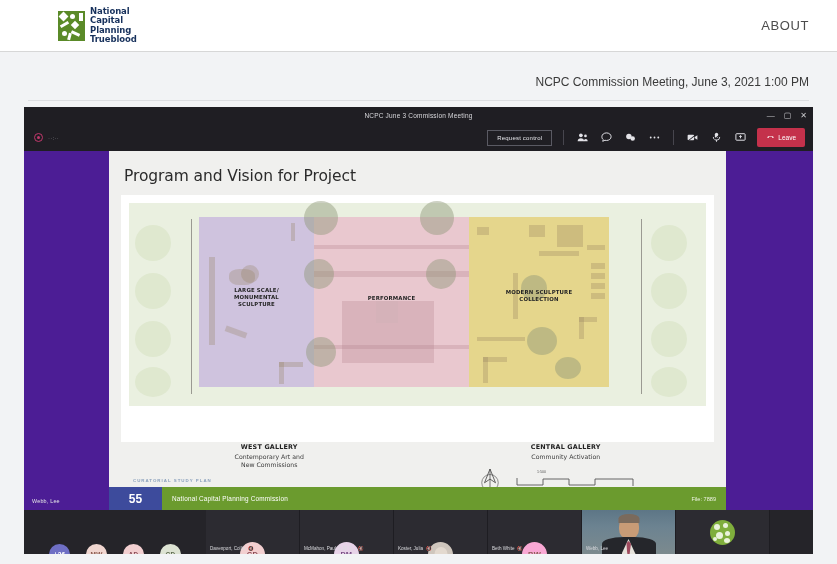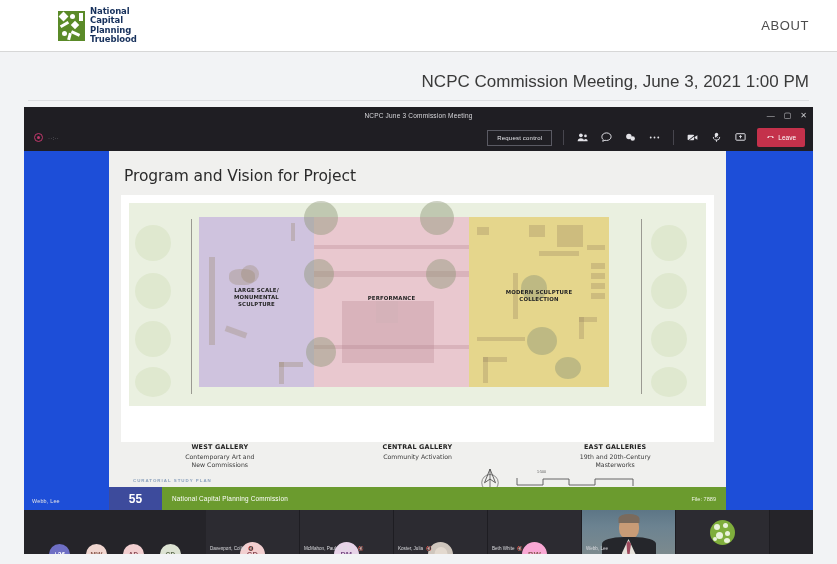"NCPC Commission Meeting, June 3," .meeting-label { font-size: 17px -> 12px }
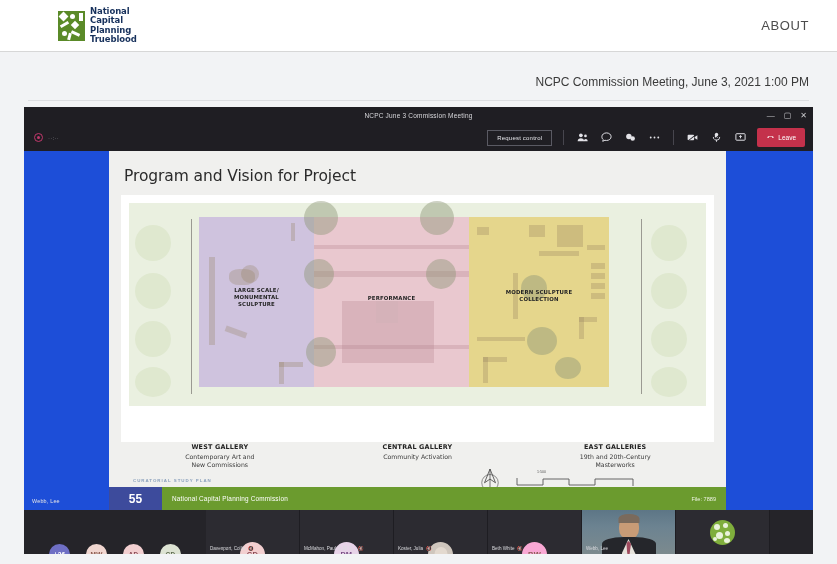"Program and Vision for Project" .stage { background: #1d4ed8 -> #4c1d95 }
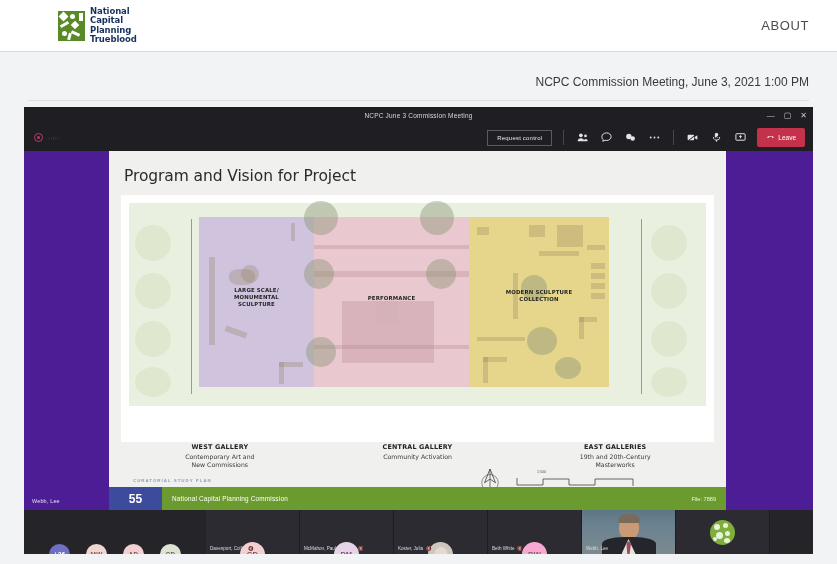"EAST GALLERIES" div.legend-col { html: <div> <div>EAST GALLERIES</div> <div> <div>19th and 20th-Century</div> <div>Masterworks</div> </div> </div> -> none }
